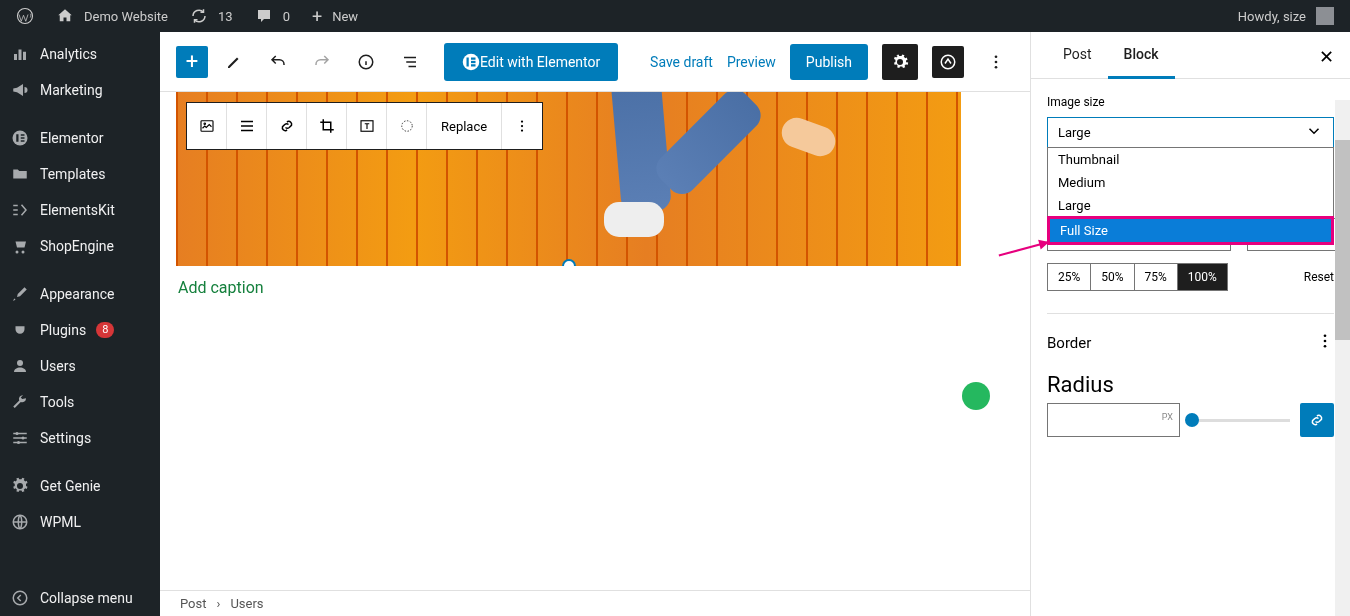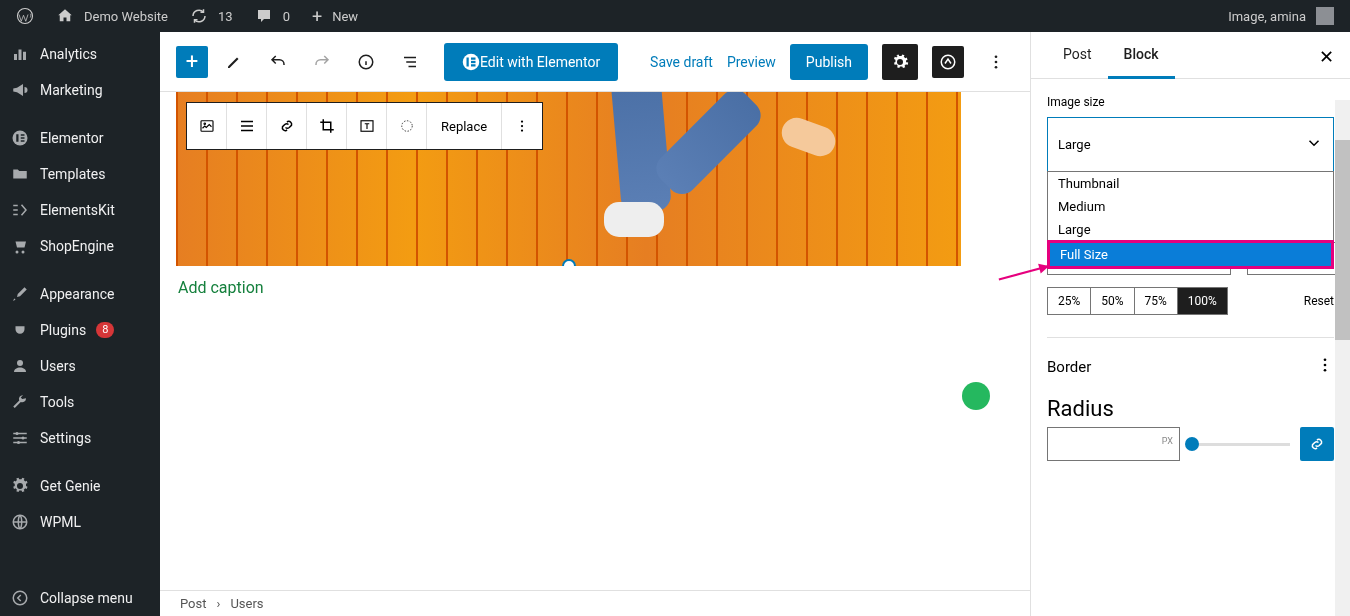"Image, amina" span { text: Image, amina -> Howdy, size }
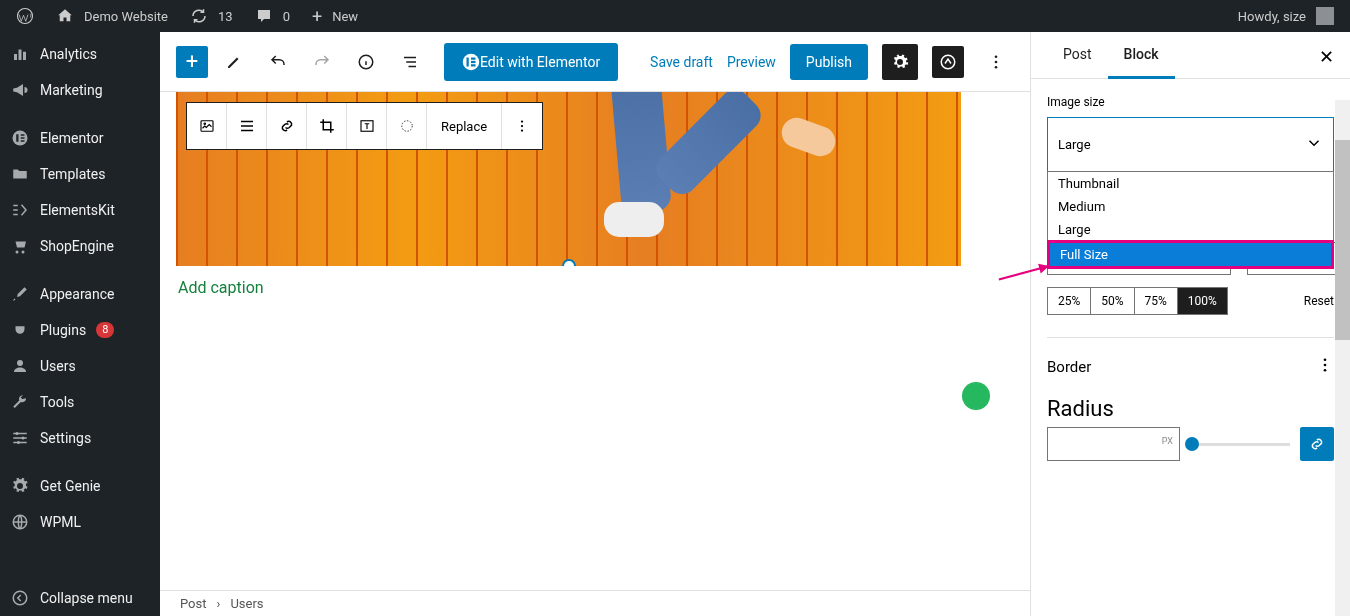"Large" .select-box { padding: 16px 10px -> 4px 10px }
